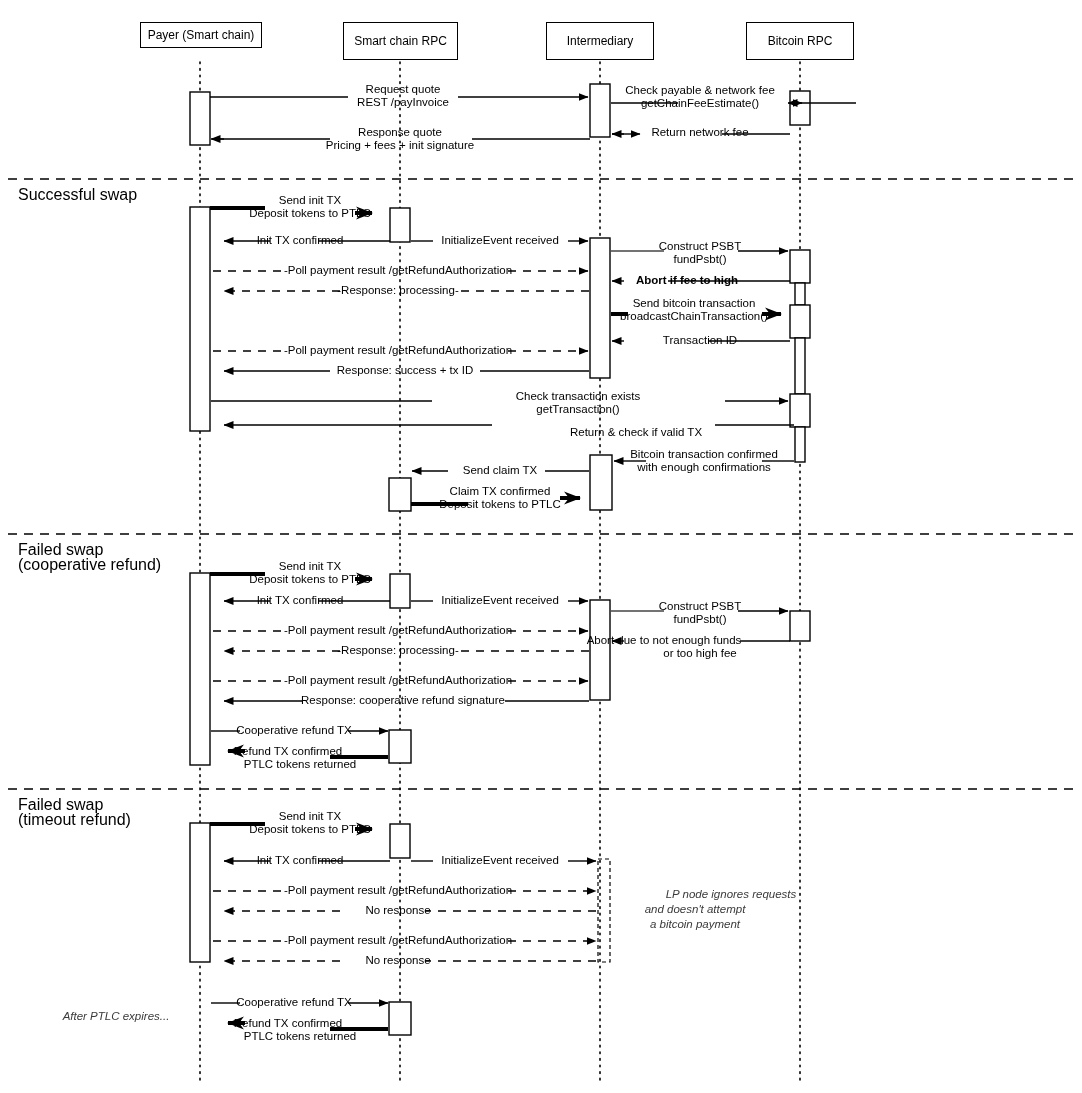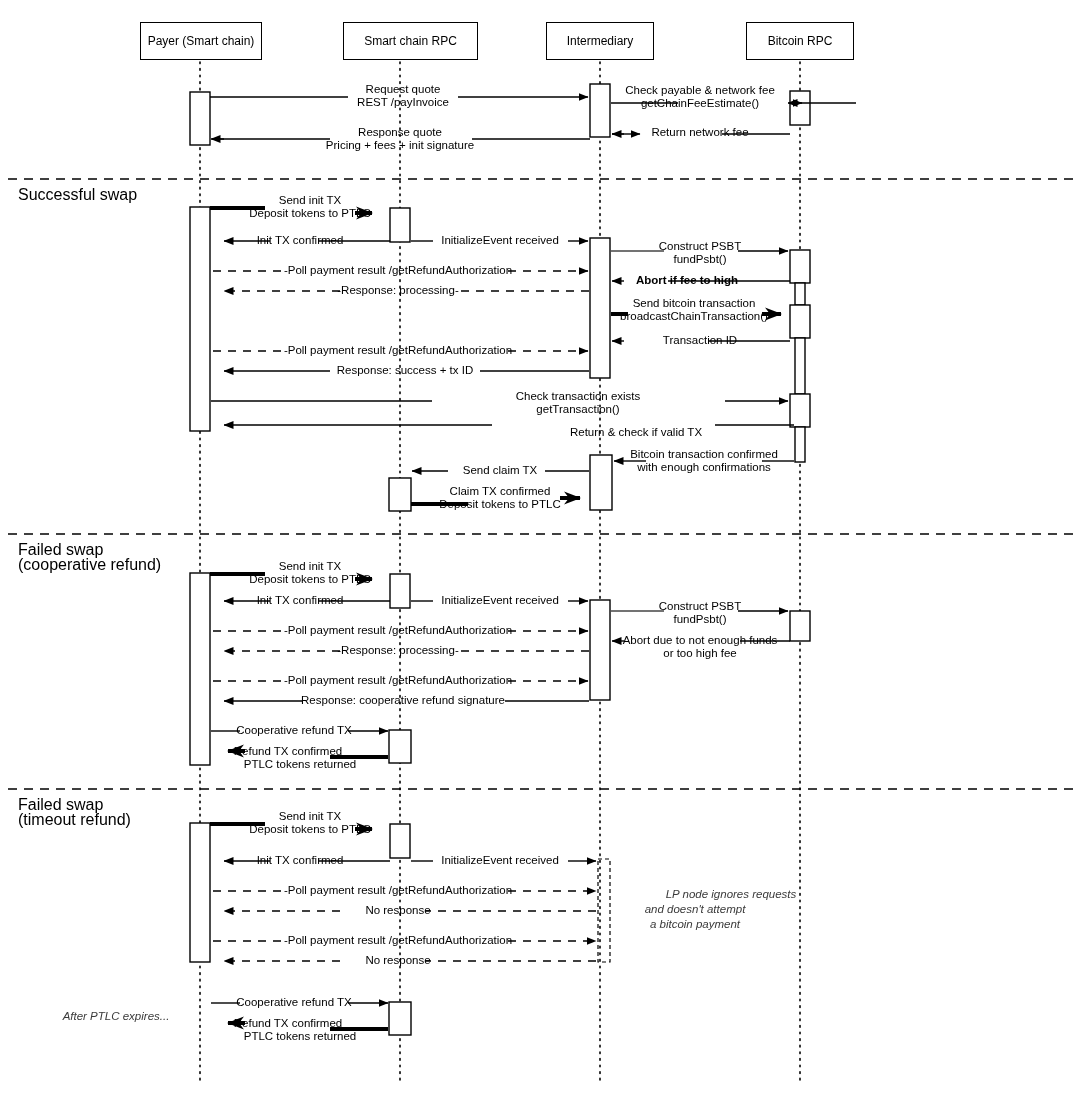"Payer (Smart chain)" div.hdr { height: 38px -> 26px }
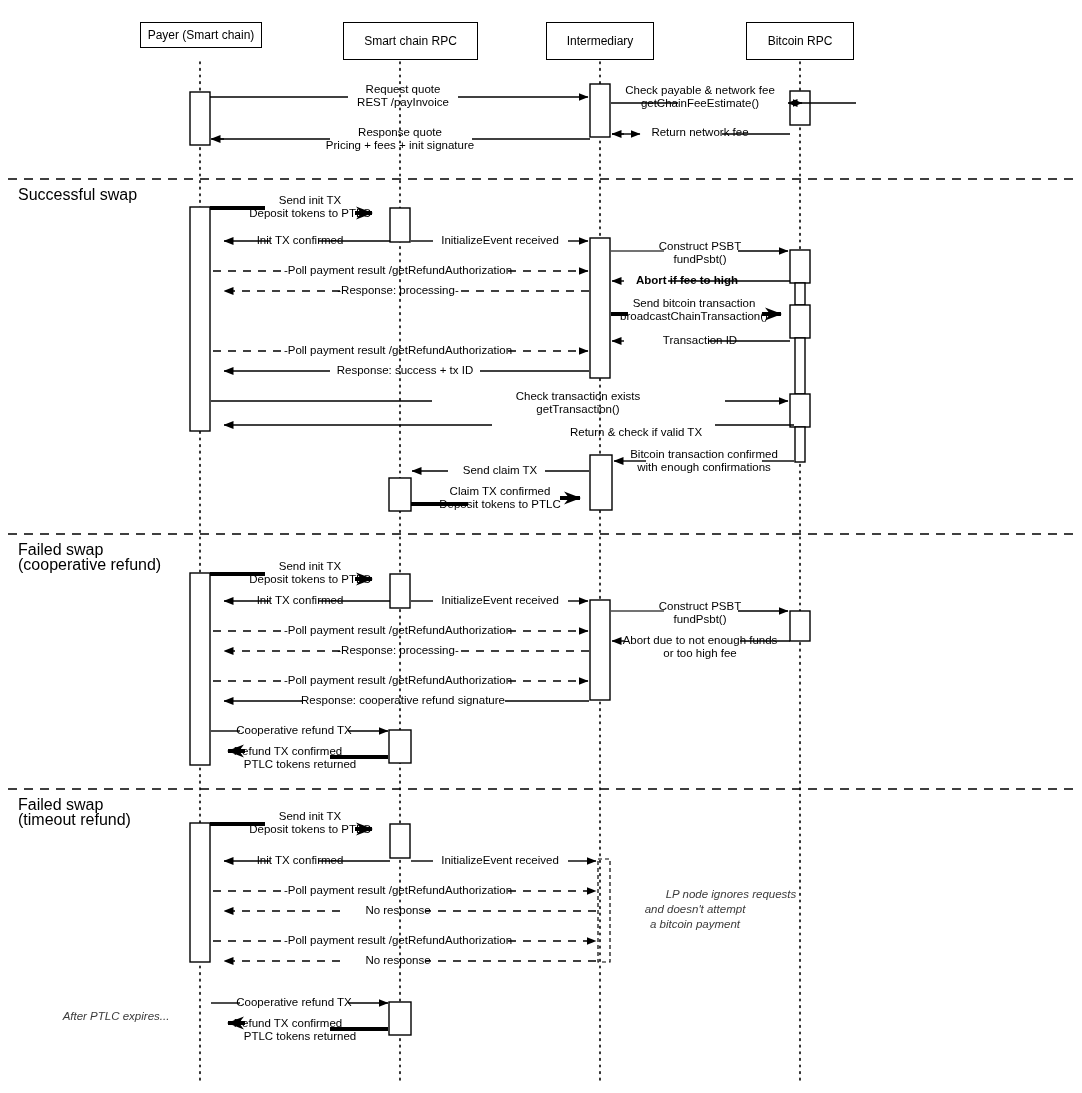"Smart chain RPC" div.hdr { width: 135px -> 115px }
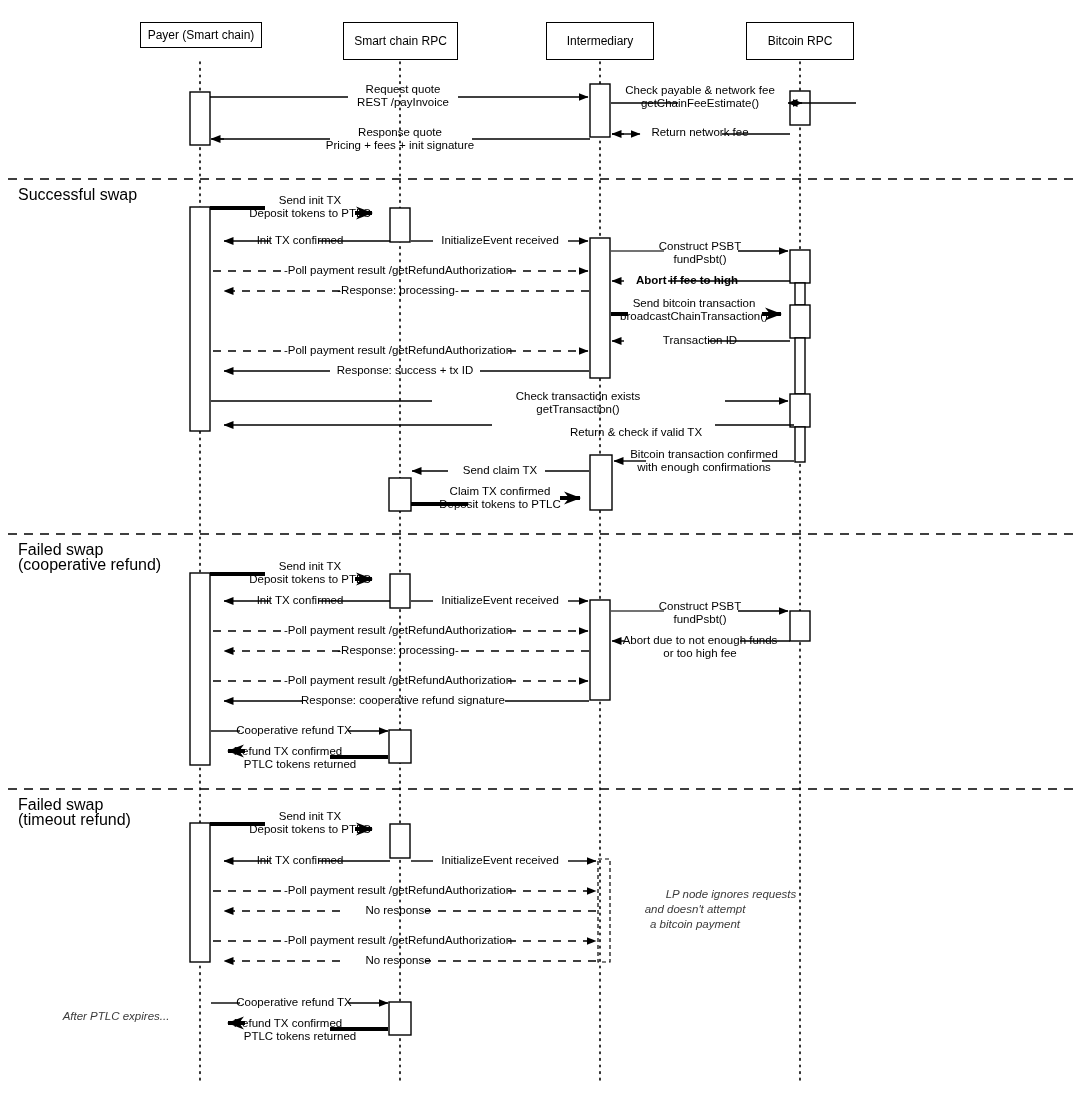"Abort due to not enough" div.lbl { left: 700px -> 664px }
